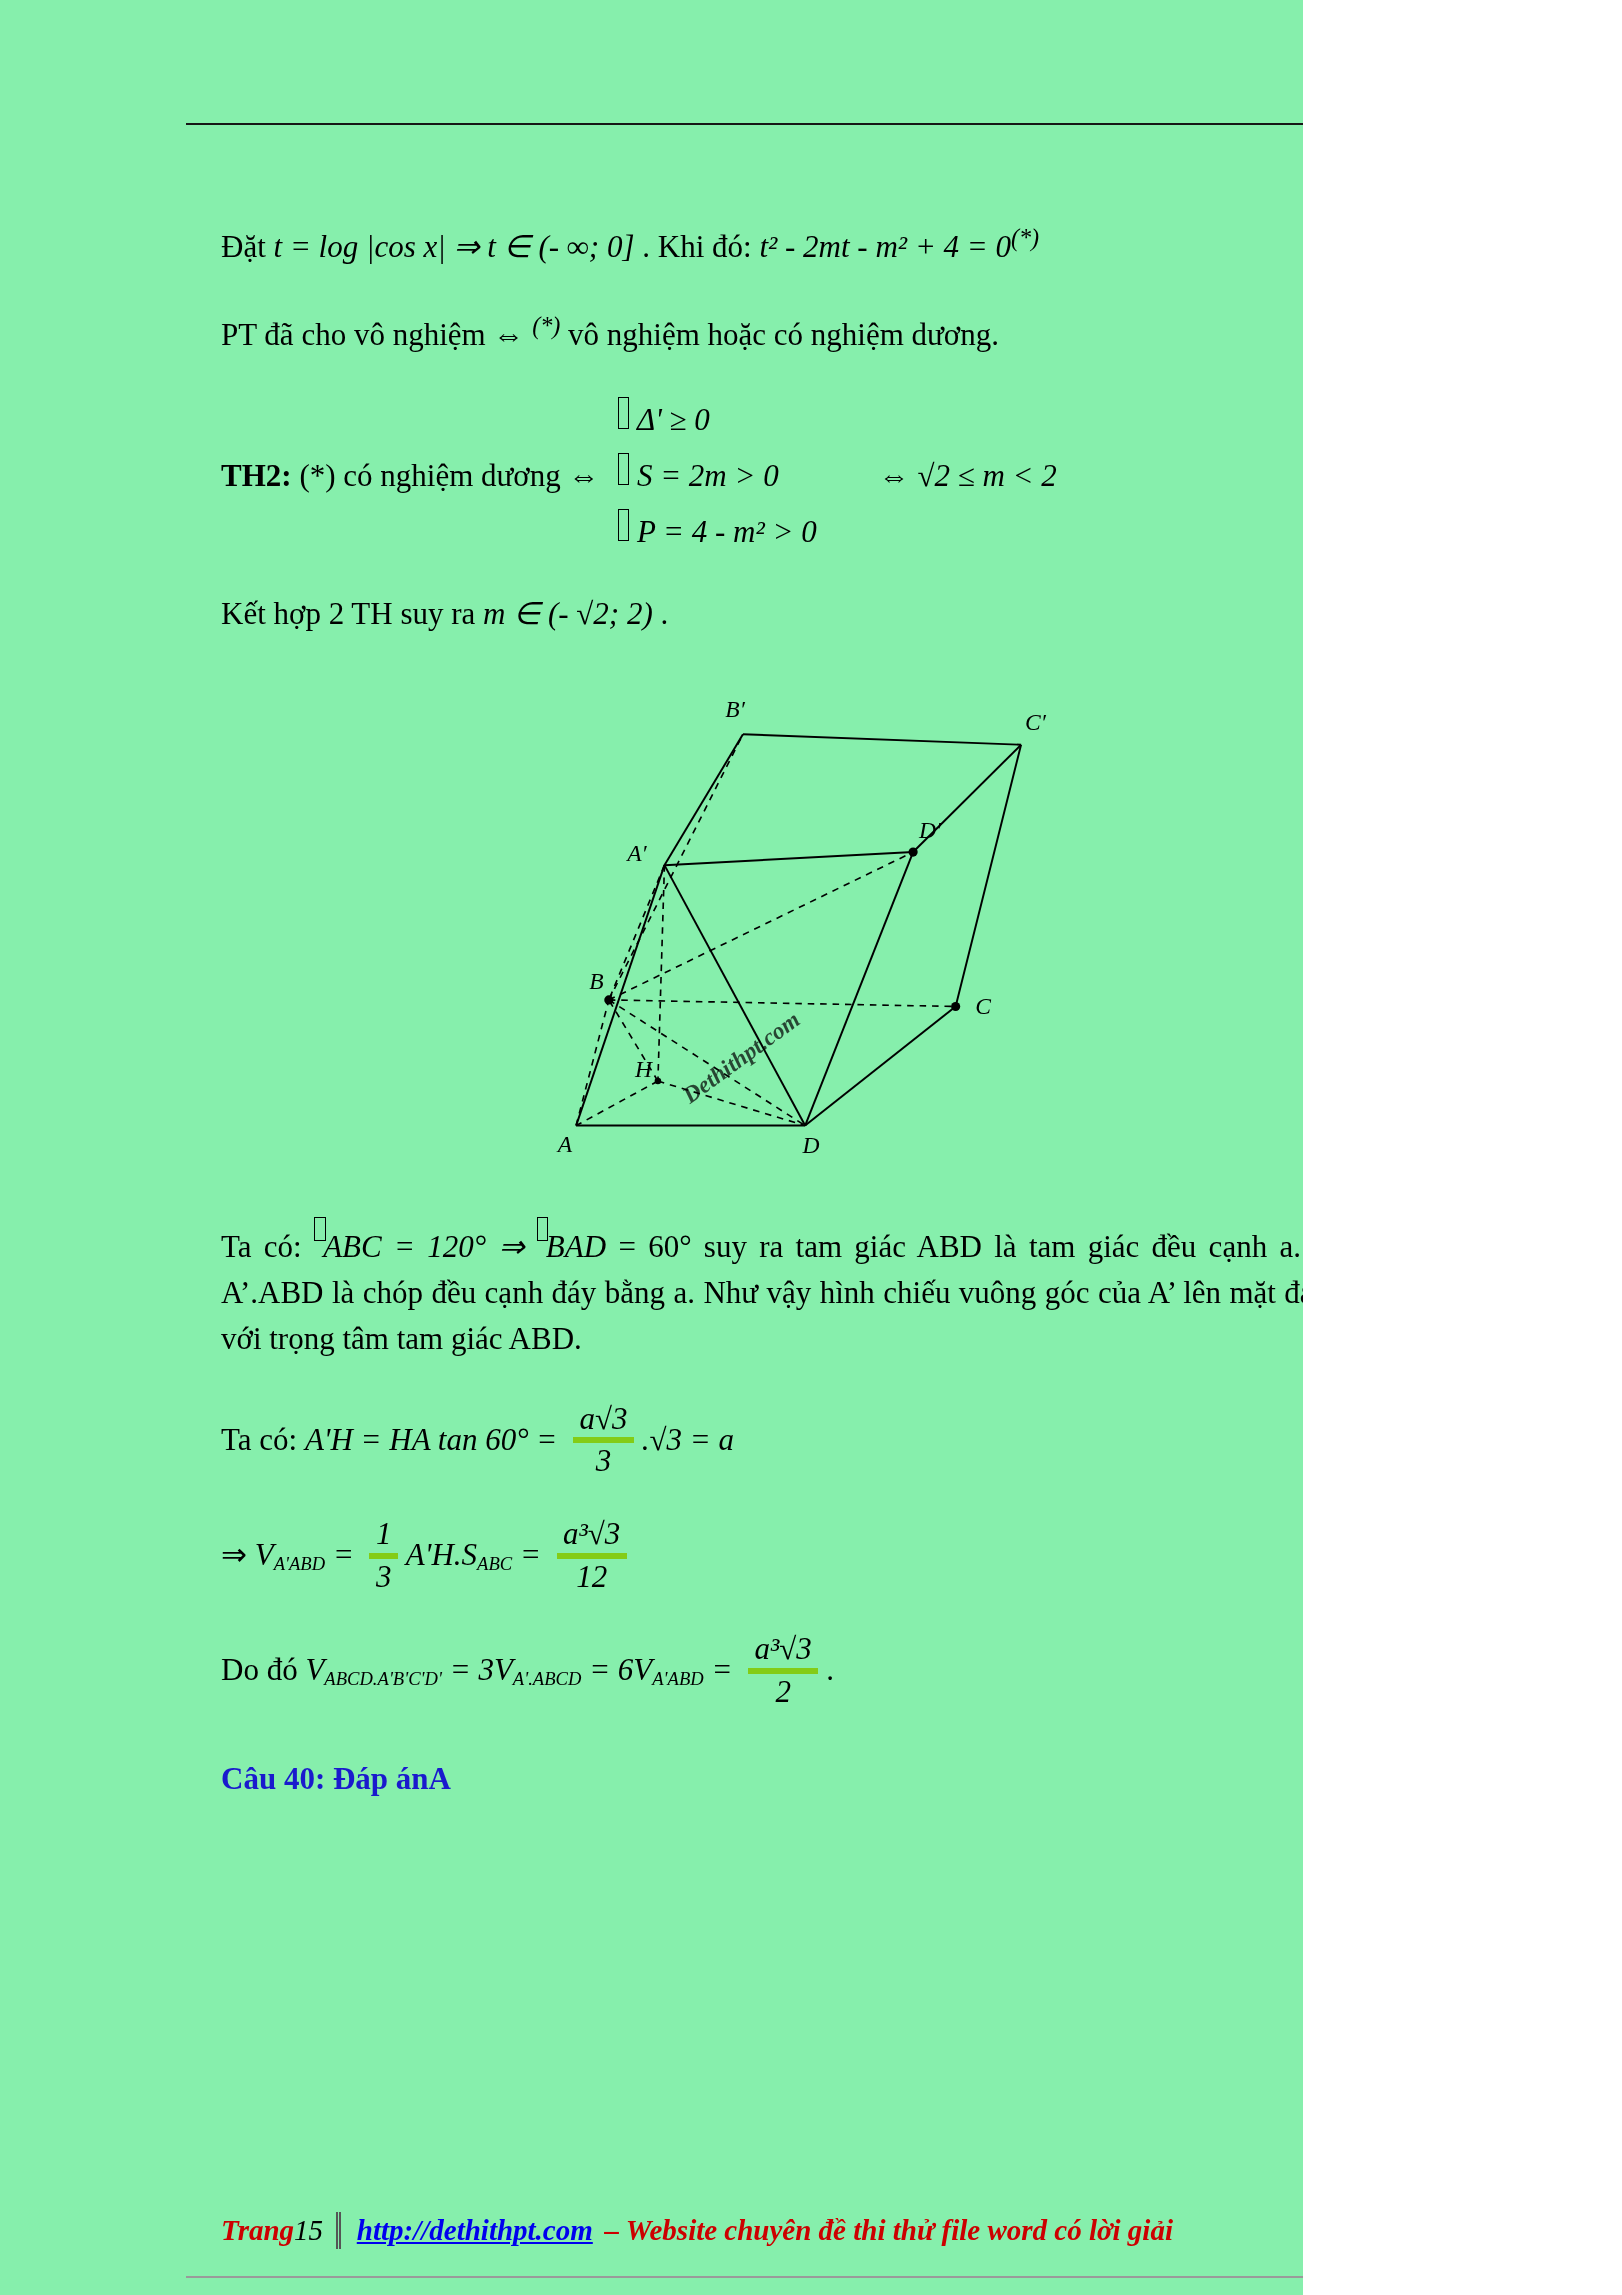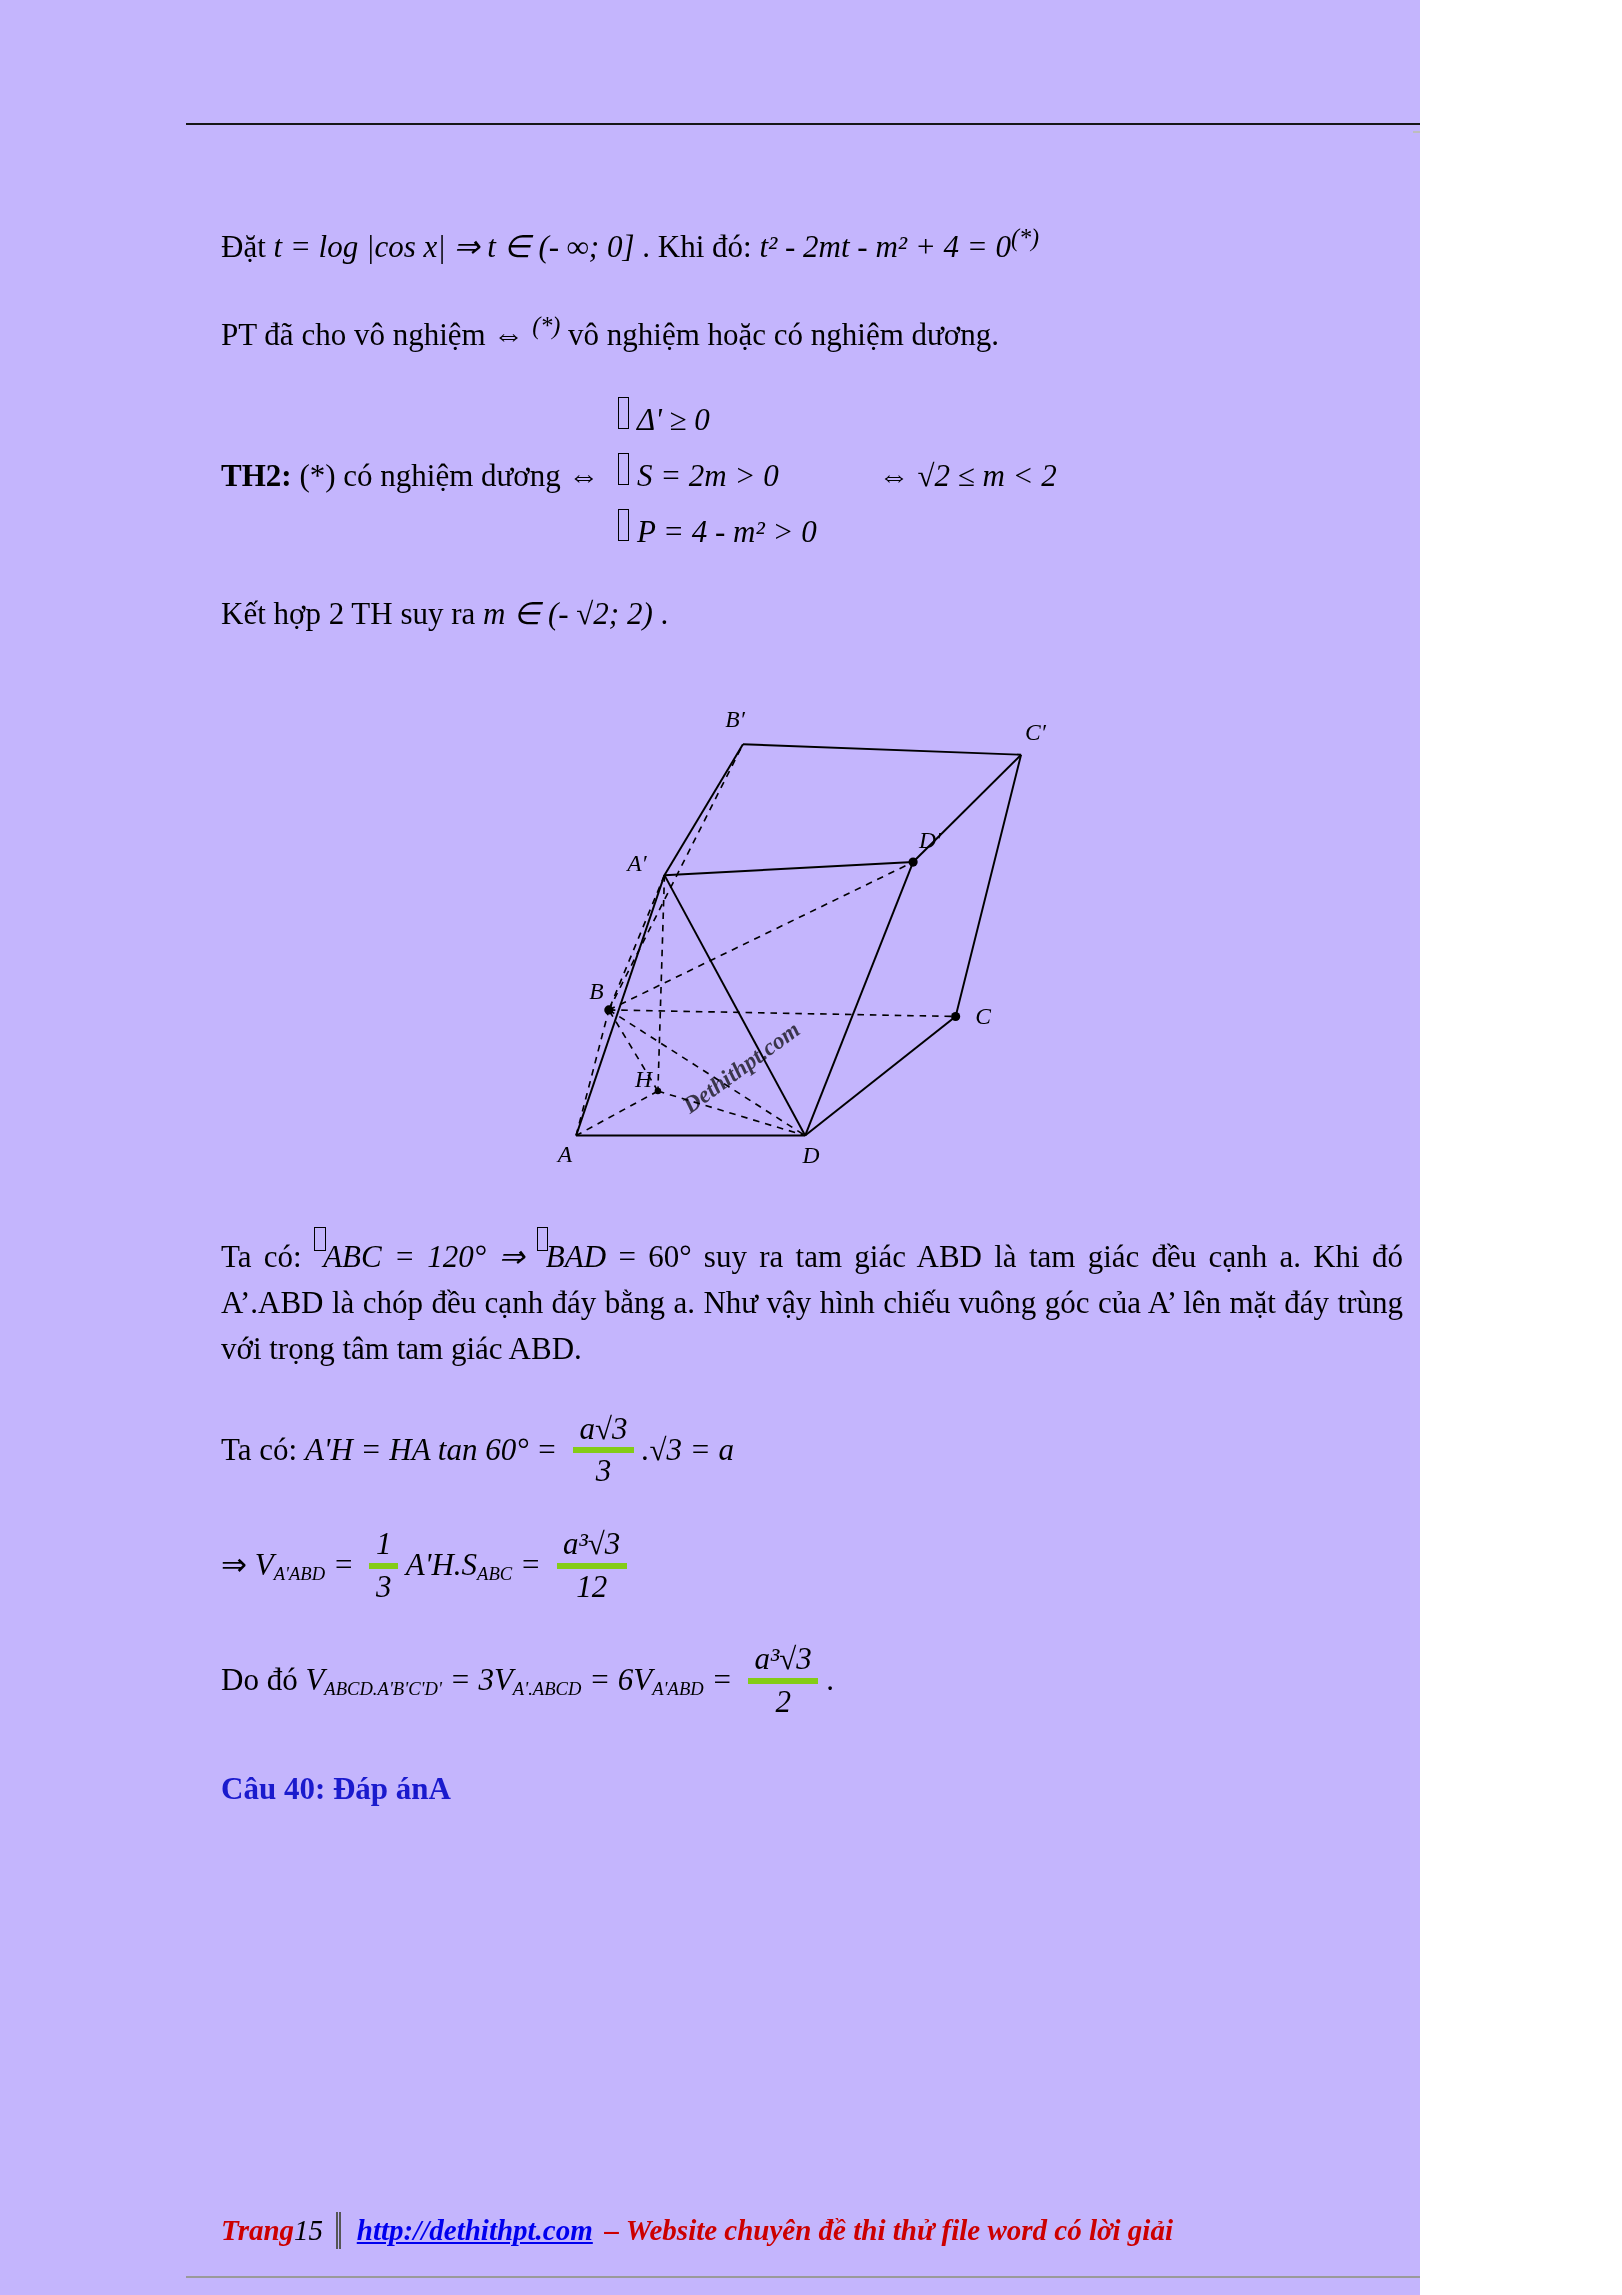"Đặt t = log |cos" .page { background: #c4b5fd -> #86efac; width: 1420px -> 1303px }
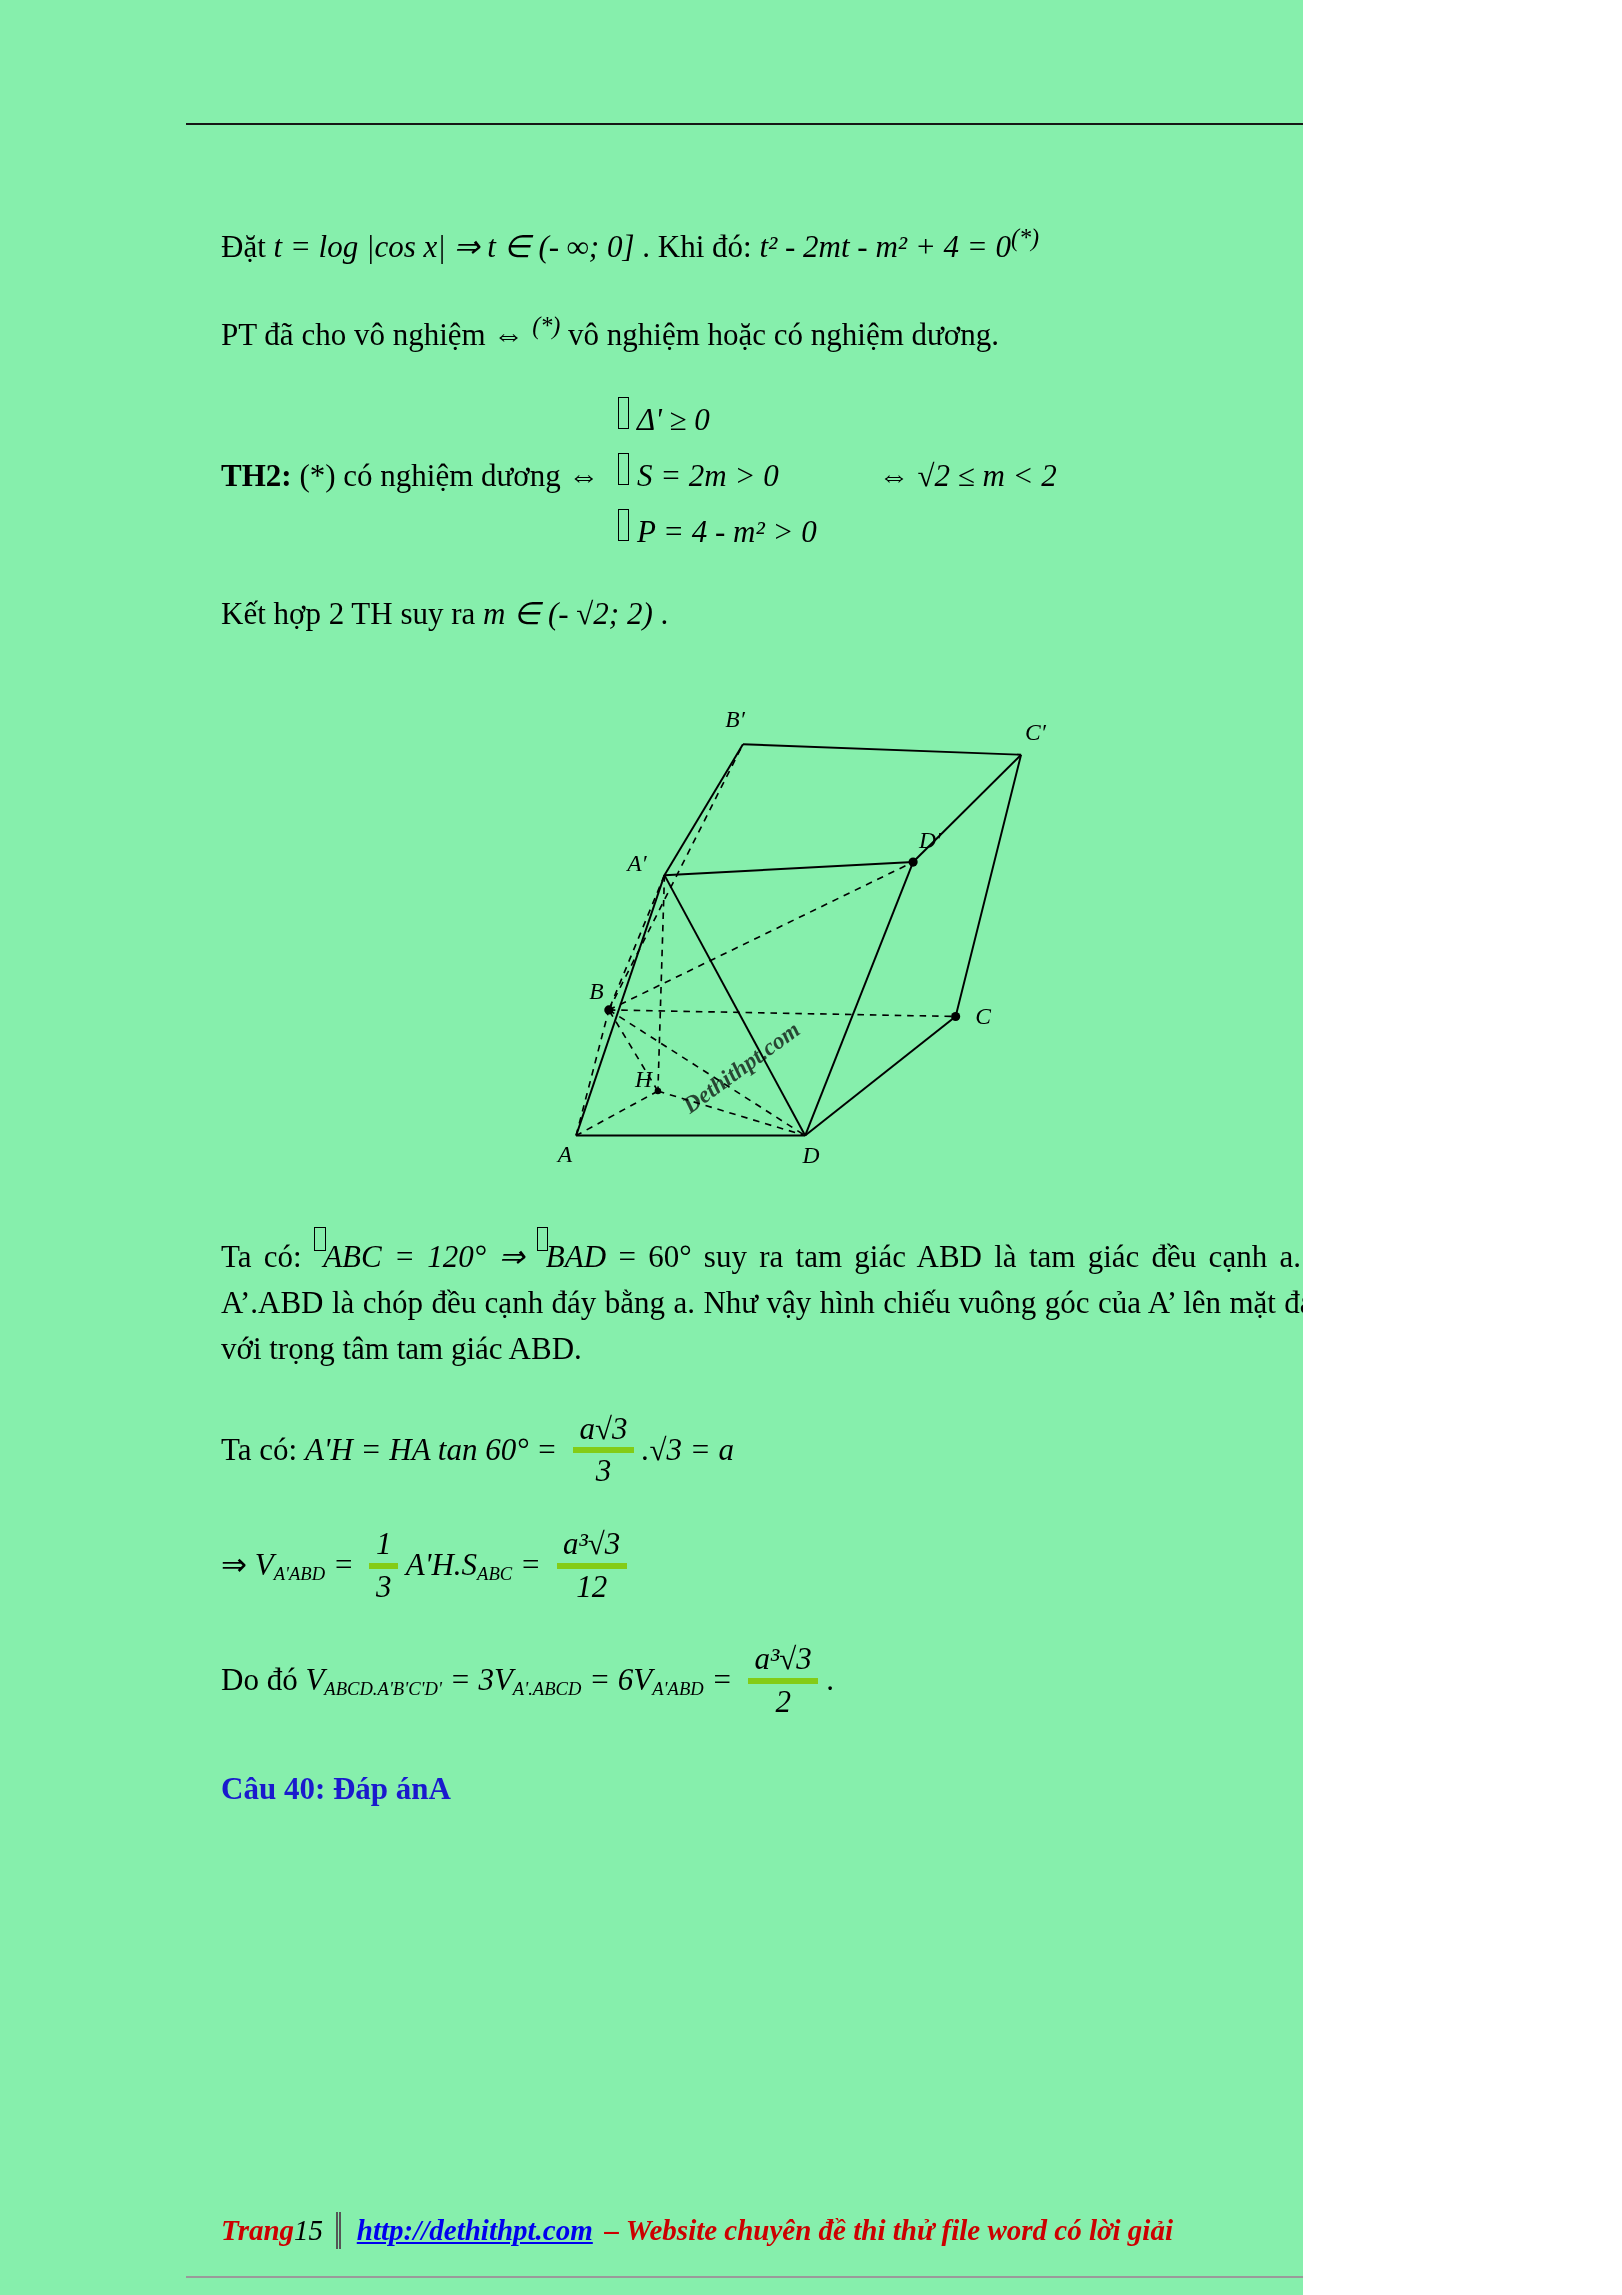"Kết hợp 2 TH suy" .p5 { margin-bottom: 46px -> 36px }
